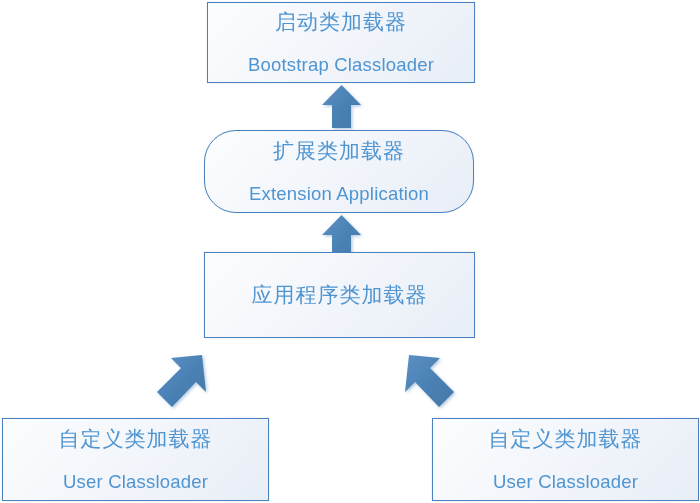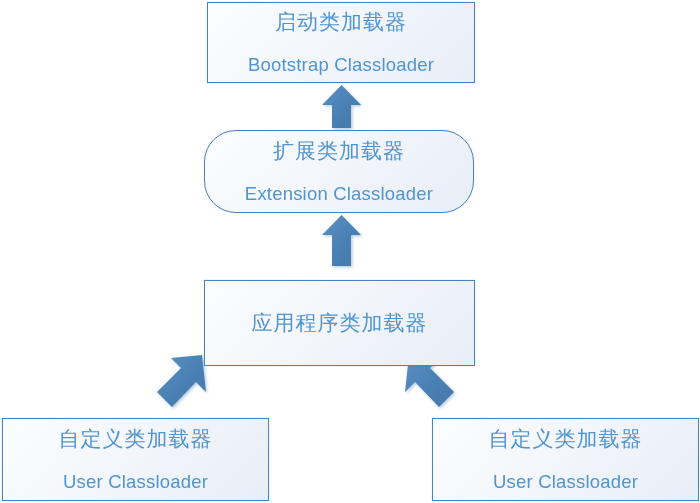"Extension Classloader" span.en { text: Classloader -> Application }
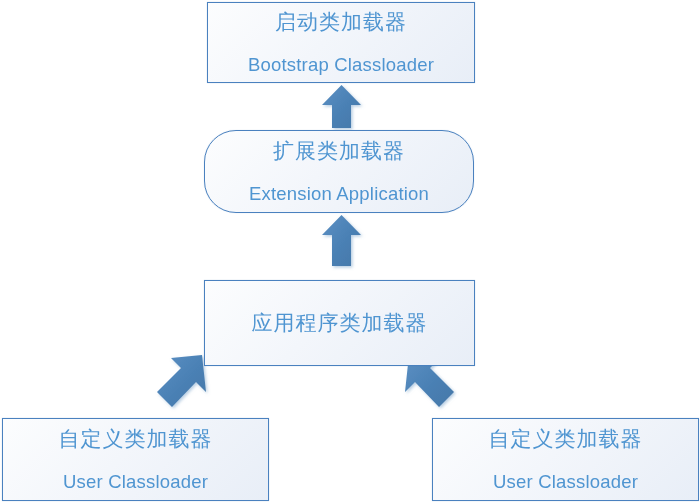"应用程序类加载器" #node-application { top: 280px -> 252px }
